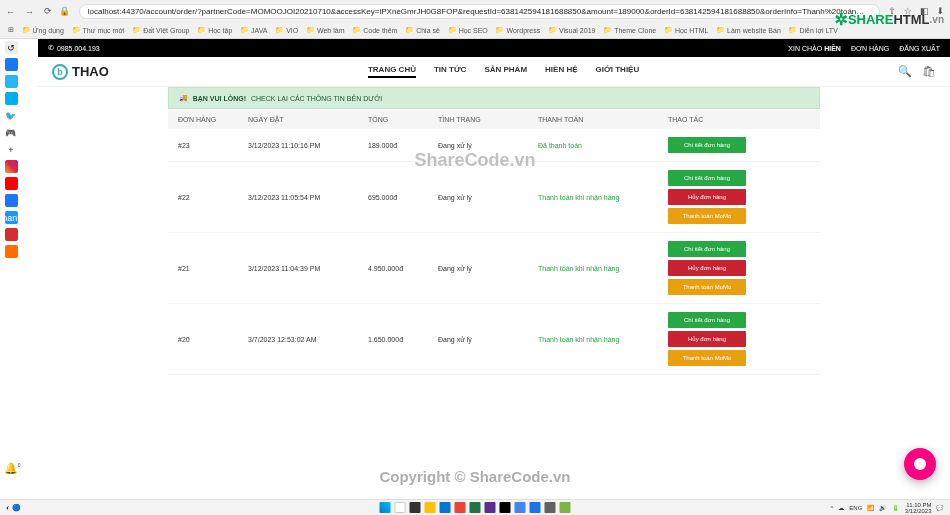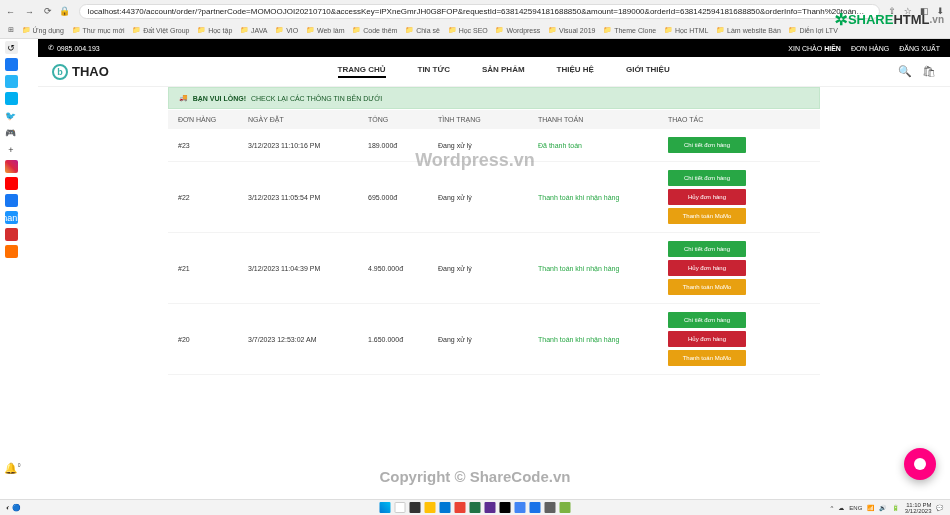"TRANG CHỦ" .header .nav { gap: 32px -> 18px }
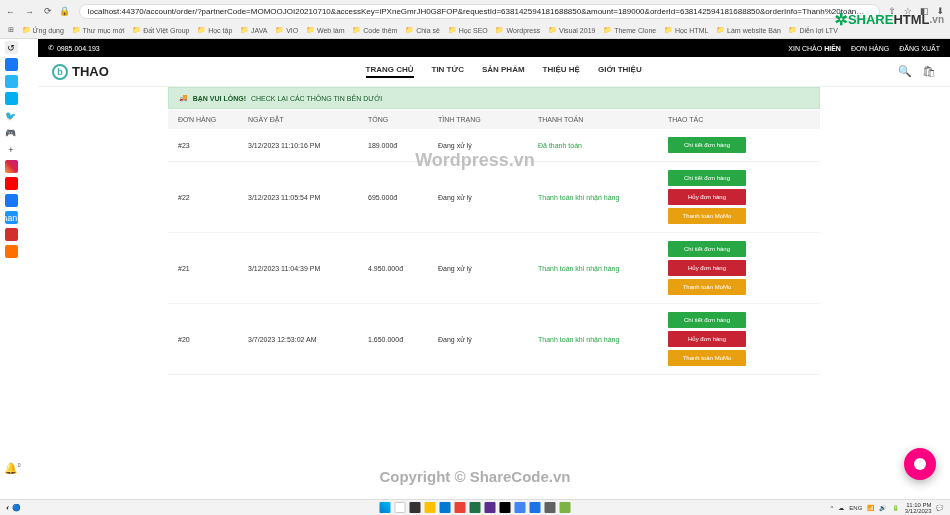"THIỆU HỆ" span { text: THIỆU -> HIỀN }
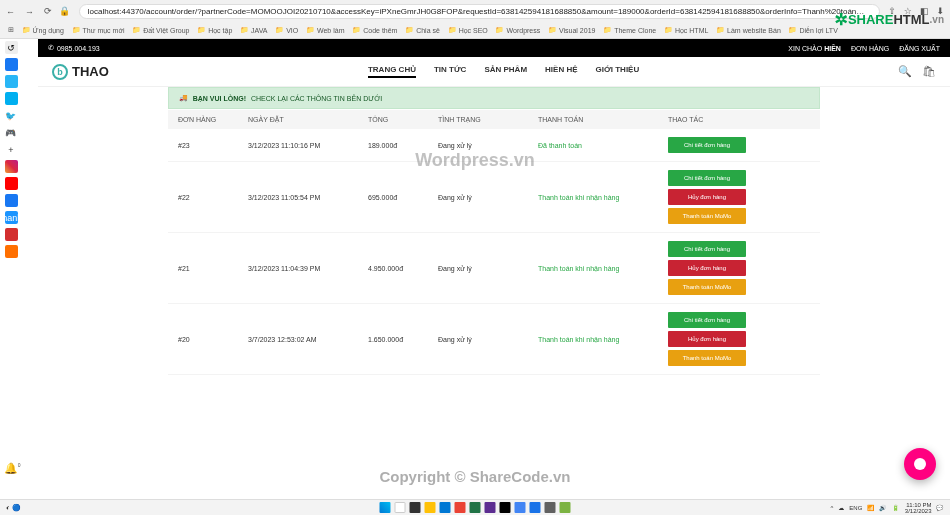"Wordpress.vn" div.watermark-center { text: Wordpress.vn -> ShareCode.vn }
